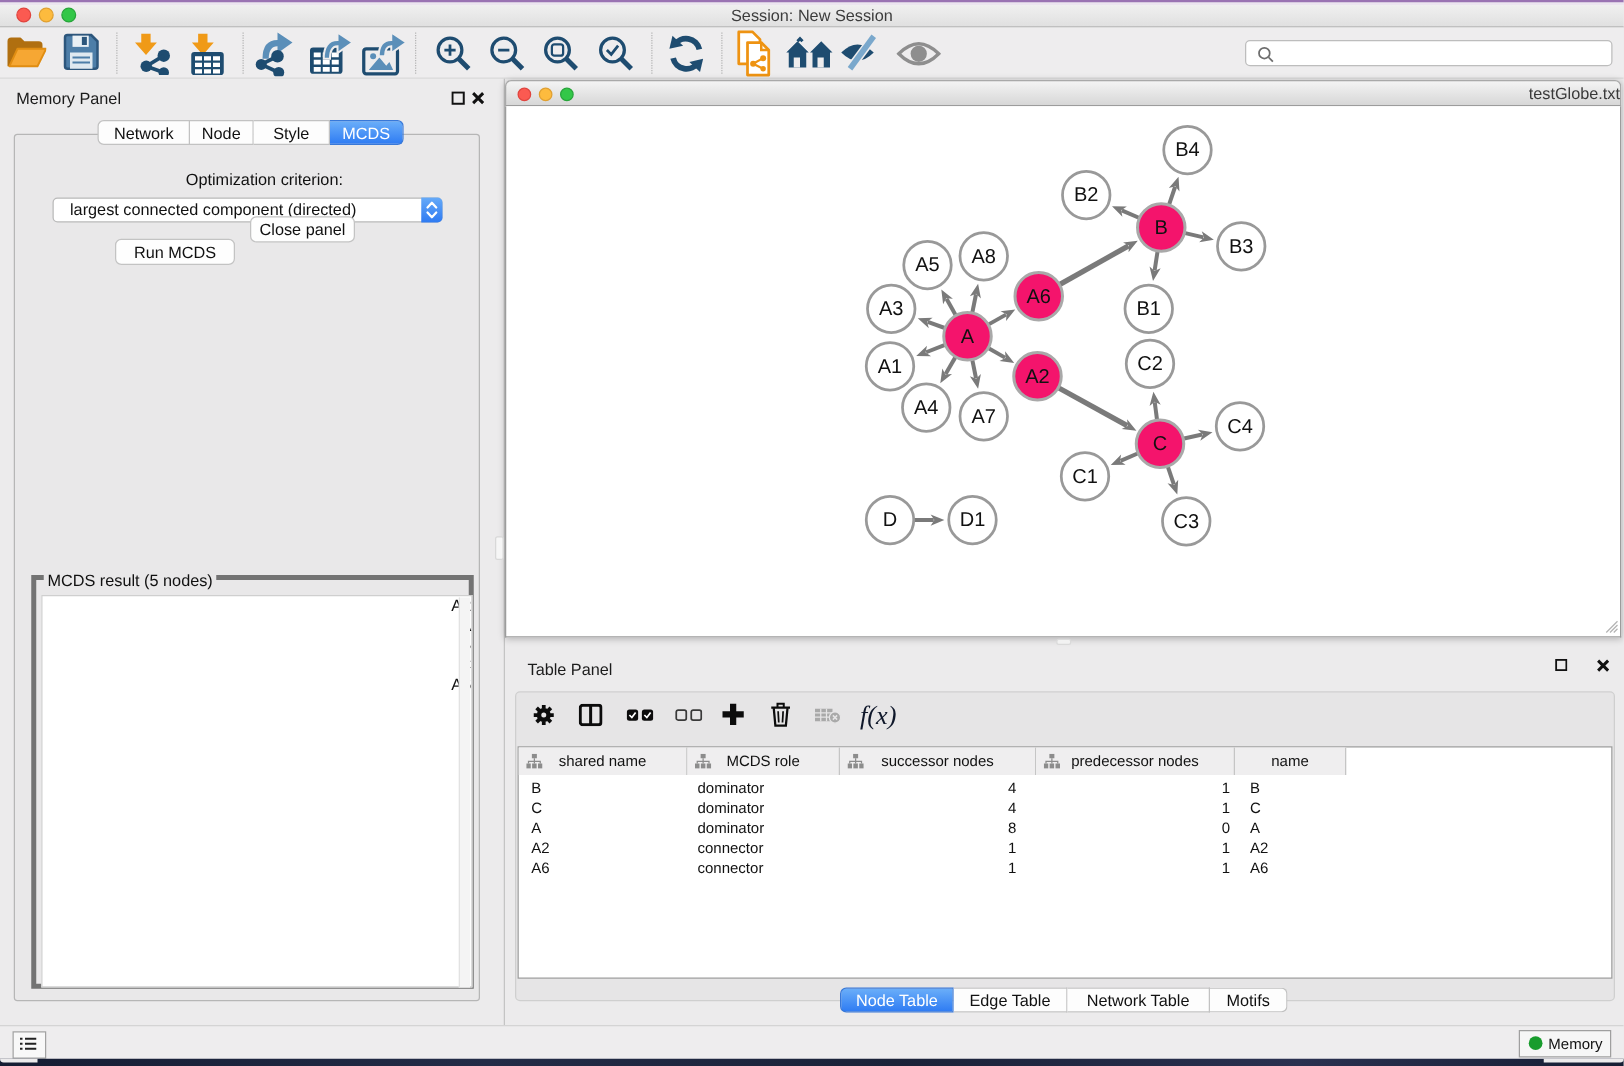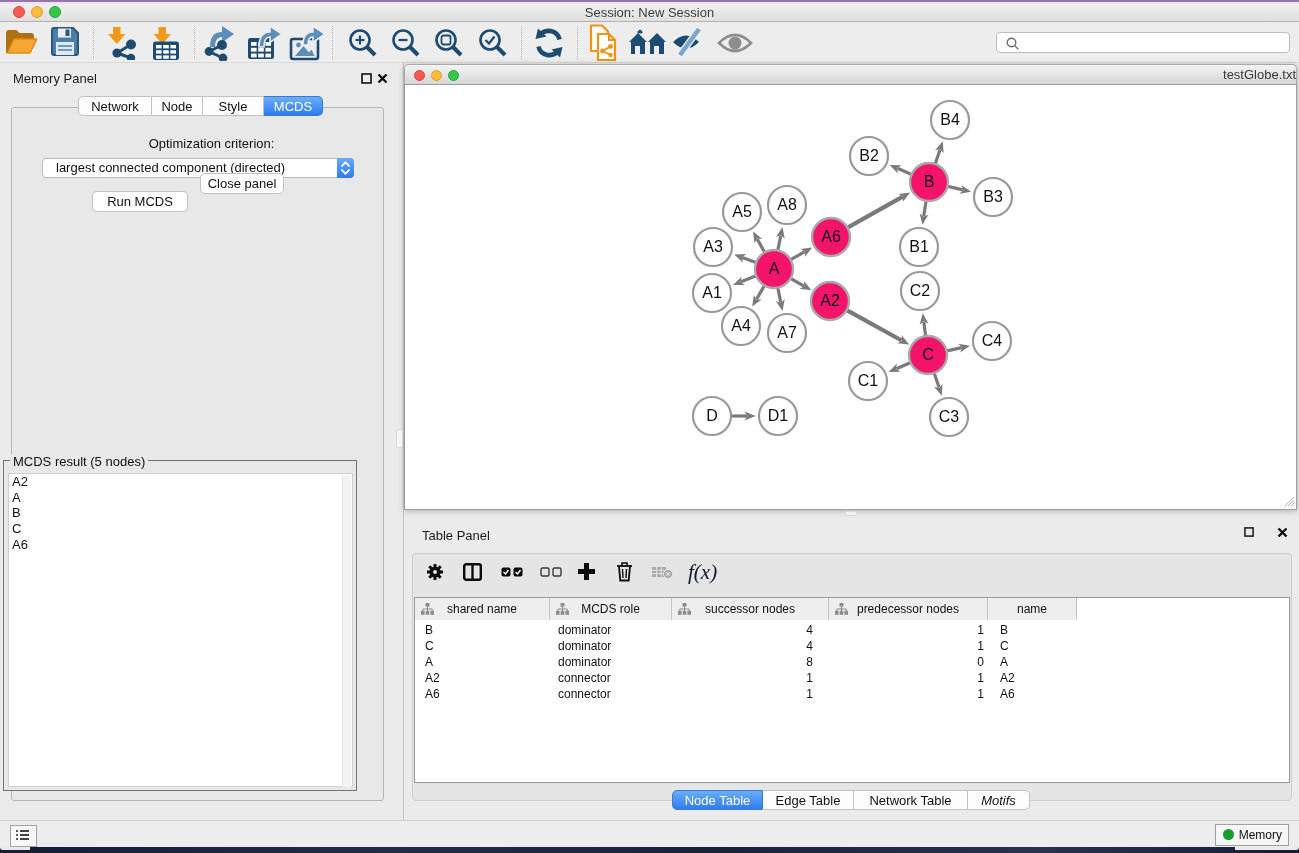"MCDS result (5 nodes)" #fieldset { border: 1px solid #737373 -> 4px solid #737373; left: 3px -> 25px; text-align: none -> right }
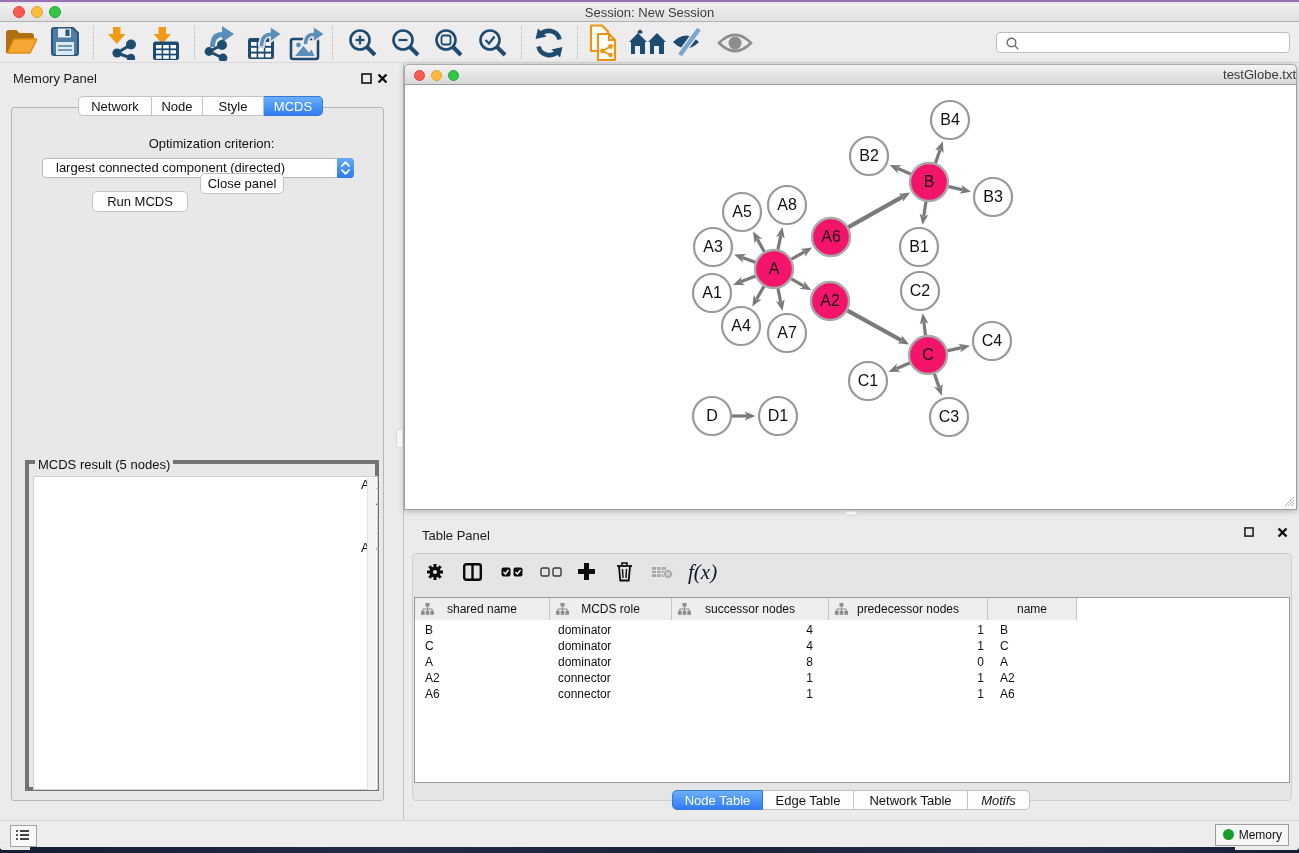"Motifs" div.tab { font-style: italic -> none }
